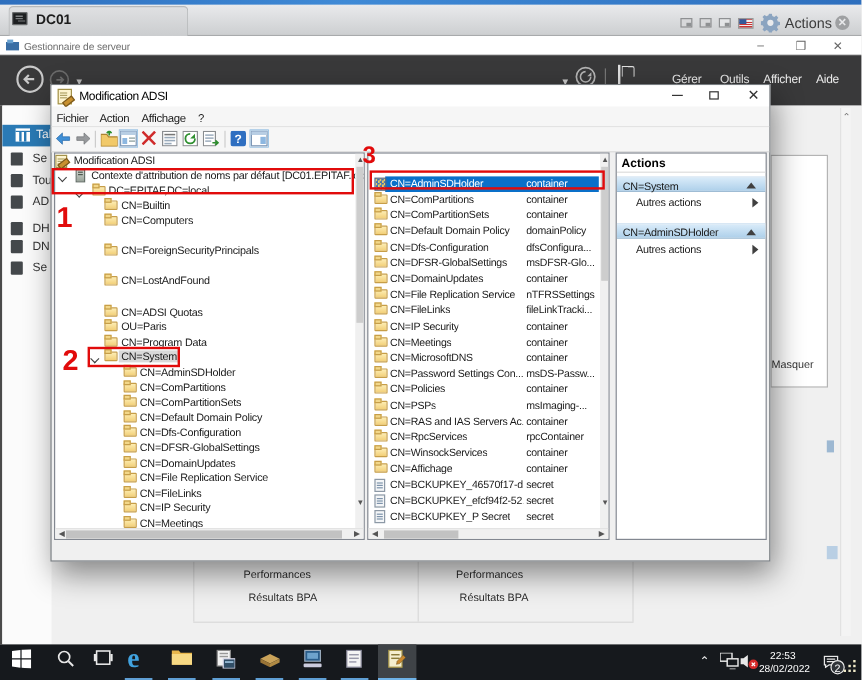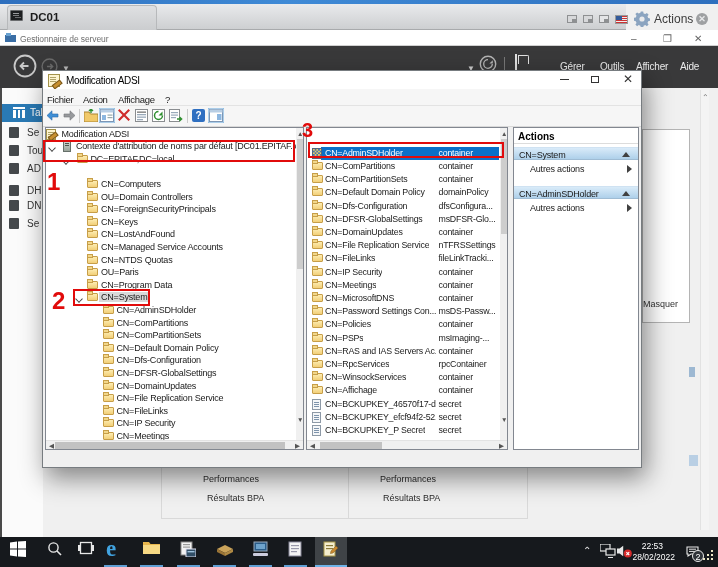"DC01" #tabbar { width: 626px -> 718px }
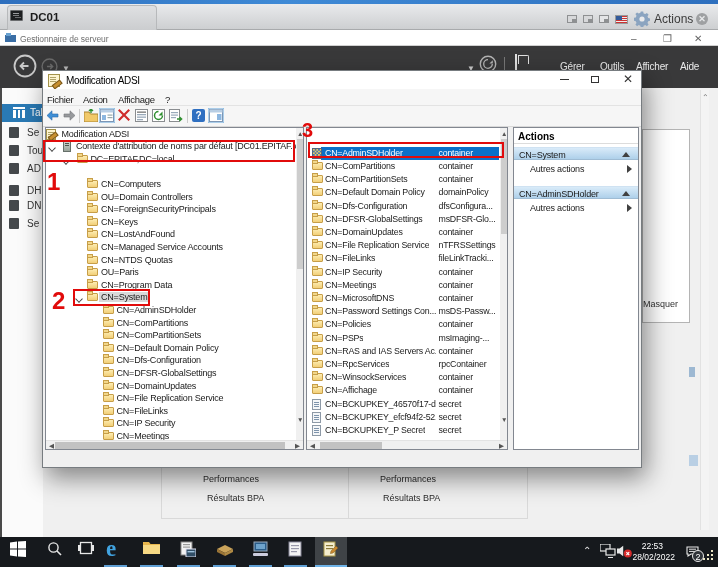"CN=Builtin" div.tr { html: none -> <div> <b></b> <span>CN=Builtin</span> </div> }
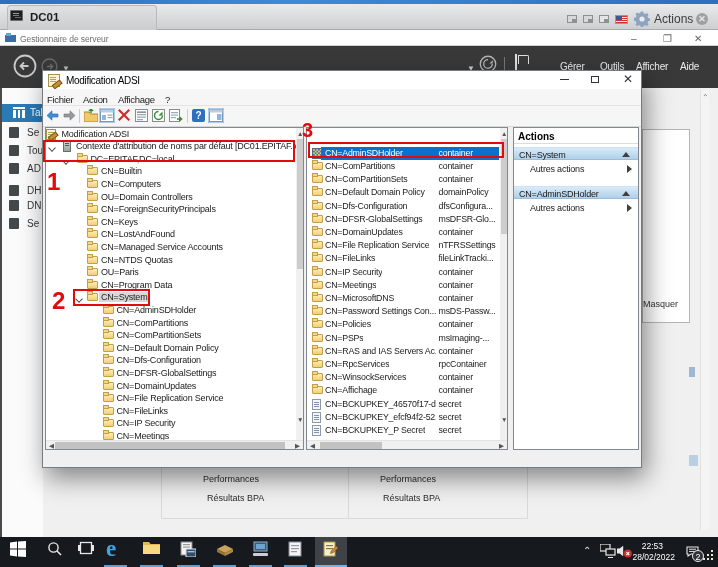"OU=Domain Controllers" div.tr { html: <div> <b></b> <span>OU=Domain Controllers</span> </div> -> none }
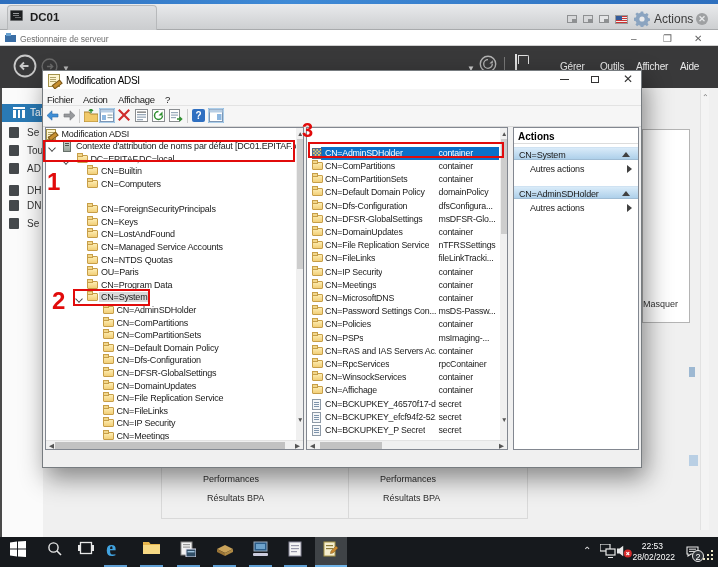"CN=Keys" div.tr { html: <div> <b></b> <span>CN=Keys</span> </div> -> none }
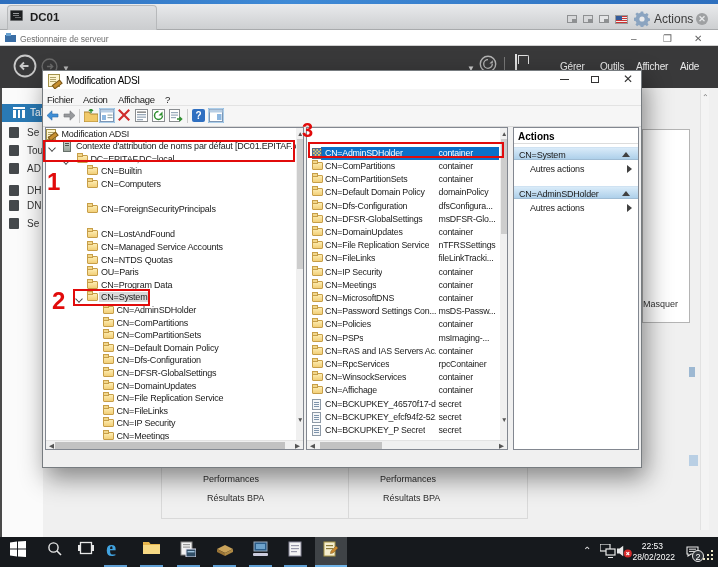"CN=Managed Service Accounts" div.tr { html: <div> <b></b> <span>CN=Managed Service Accounts</span> </div> -> none }
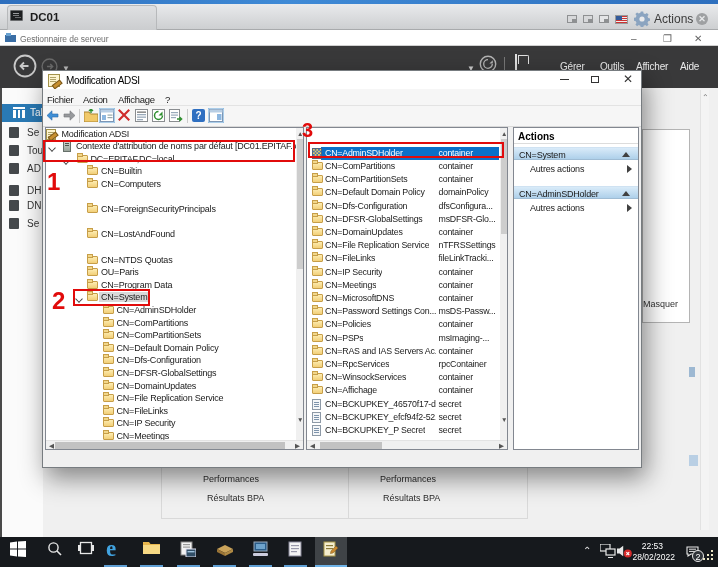"CN=NTDS Quotas" span { text: NTDS -> ADSI }
